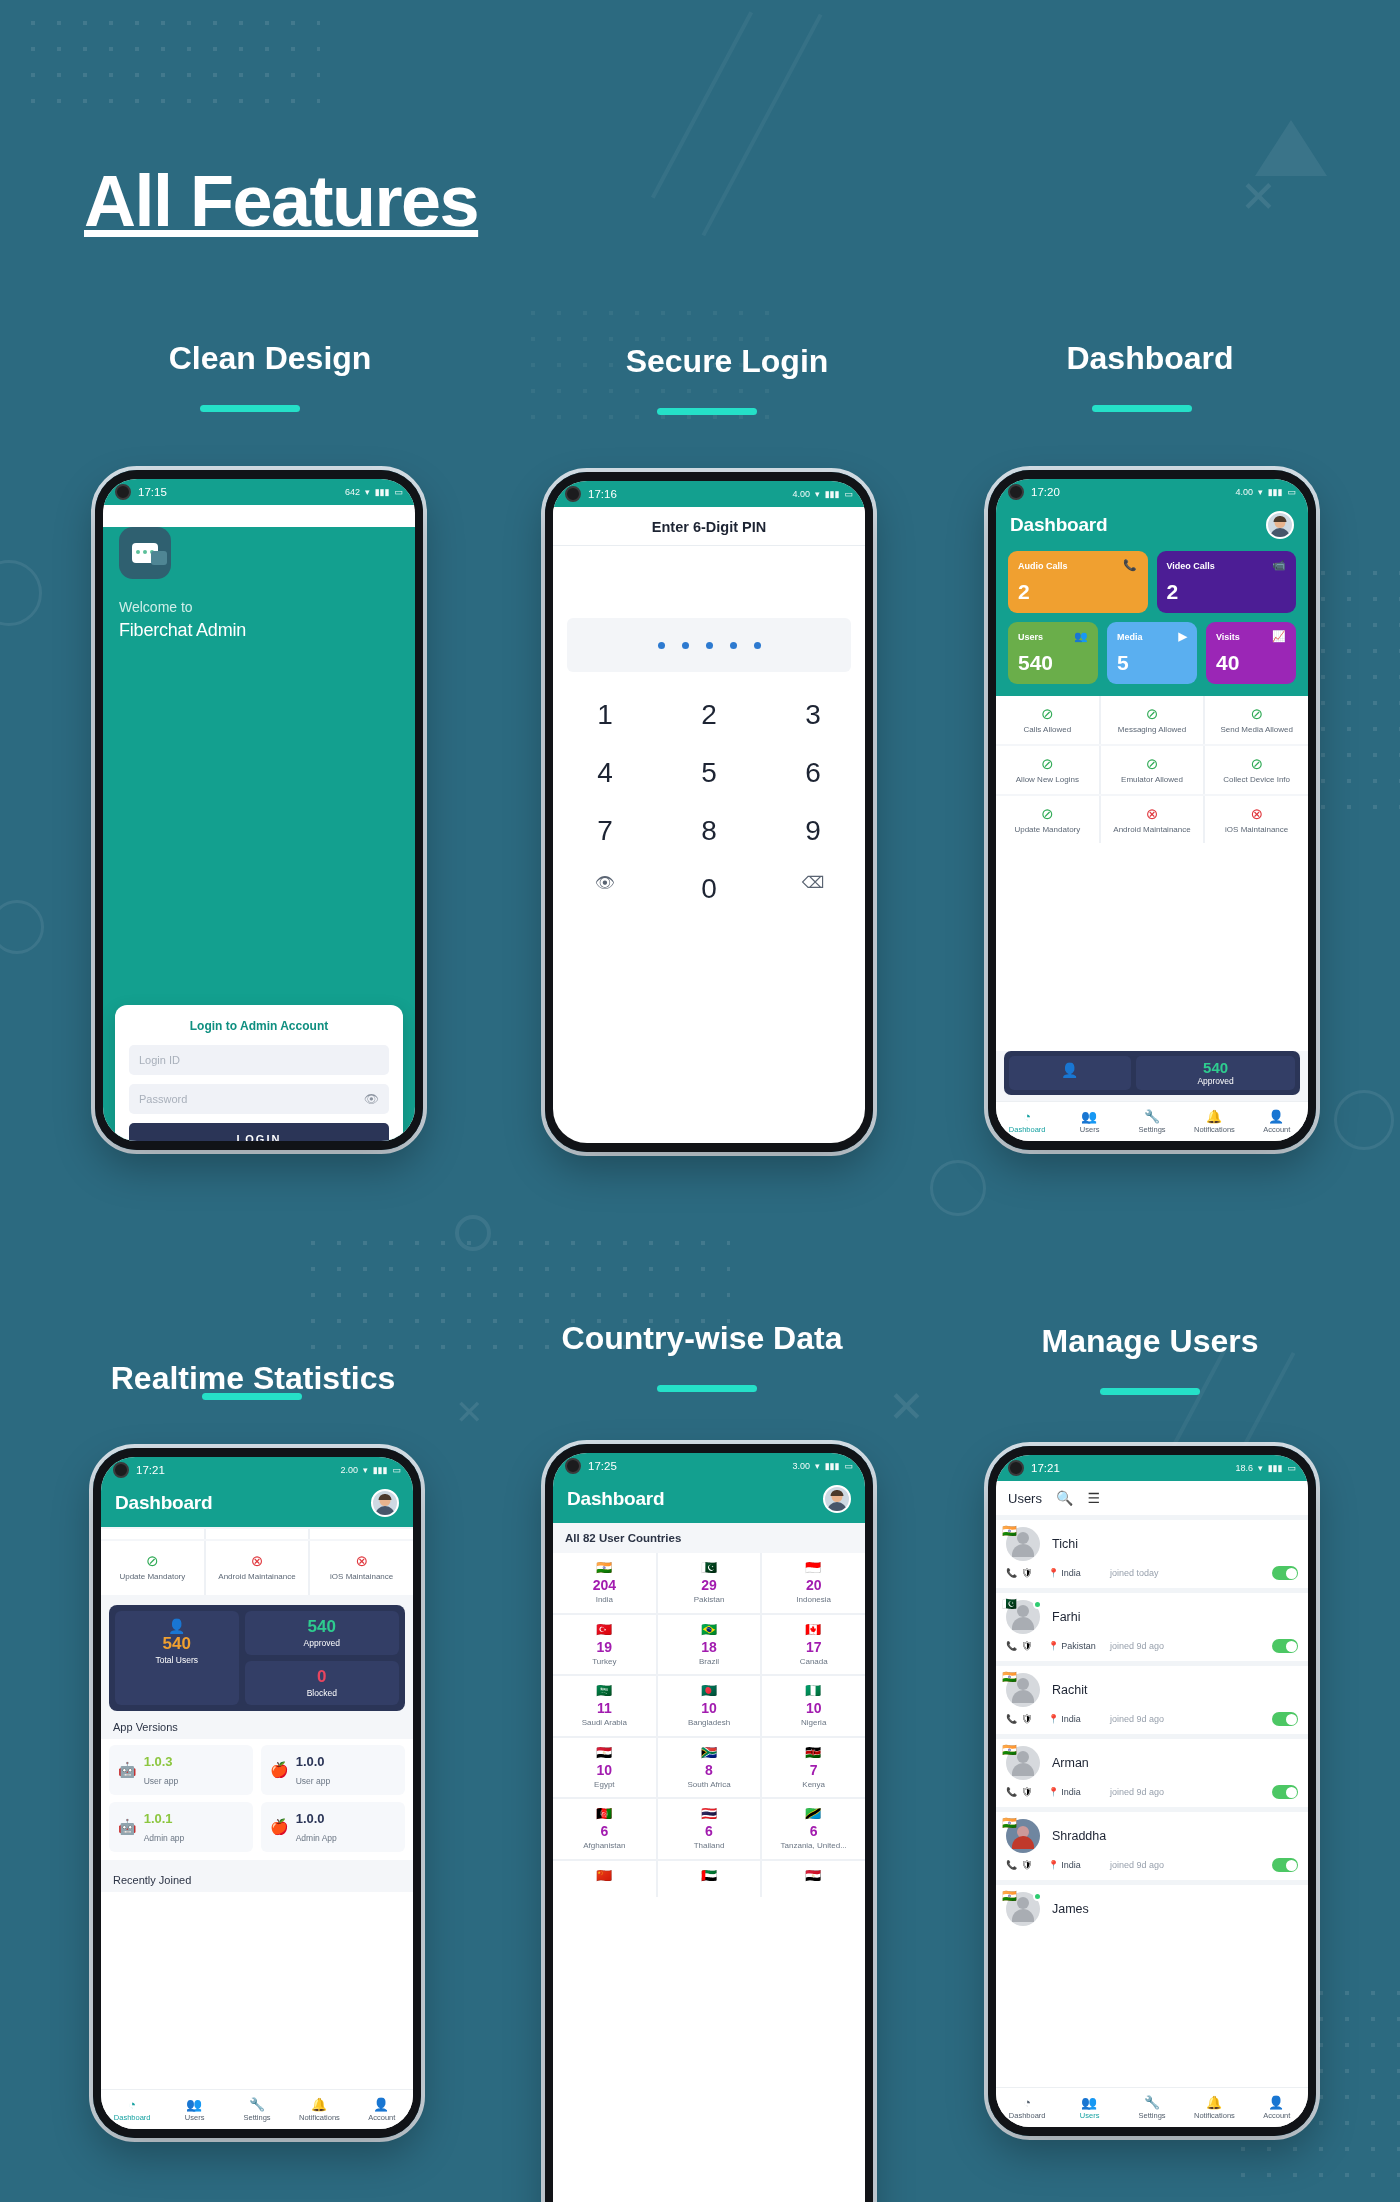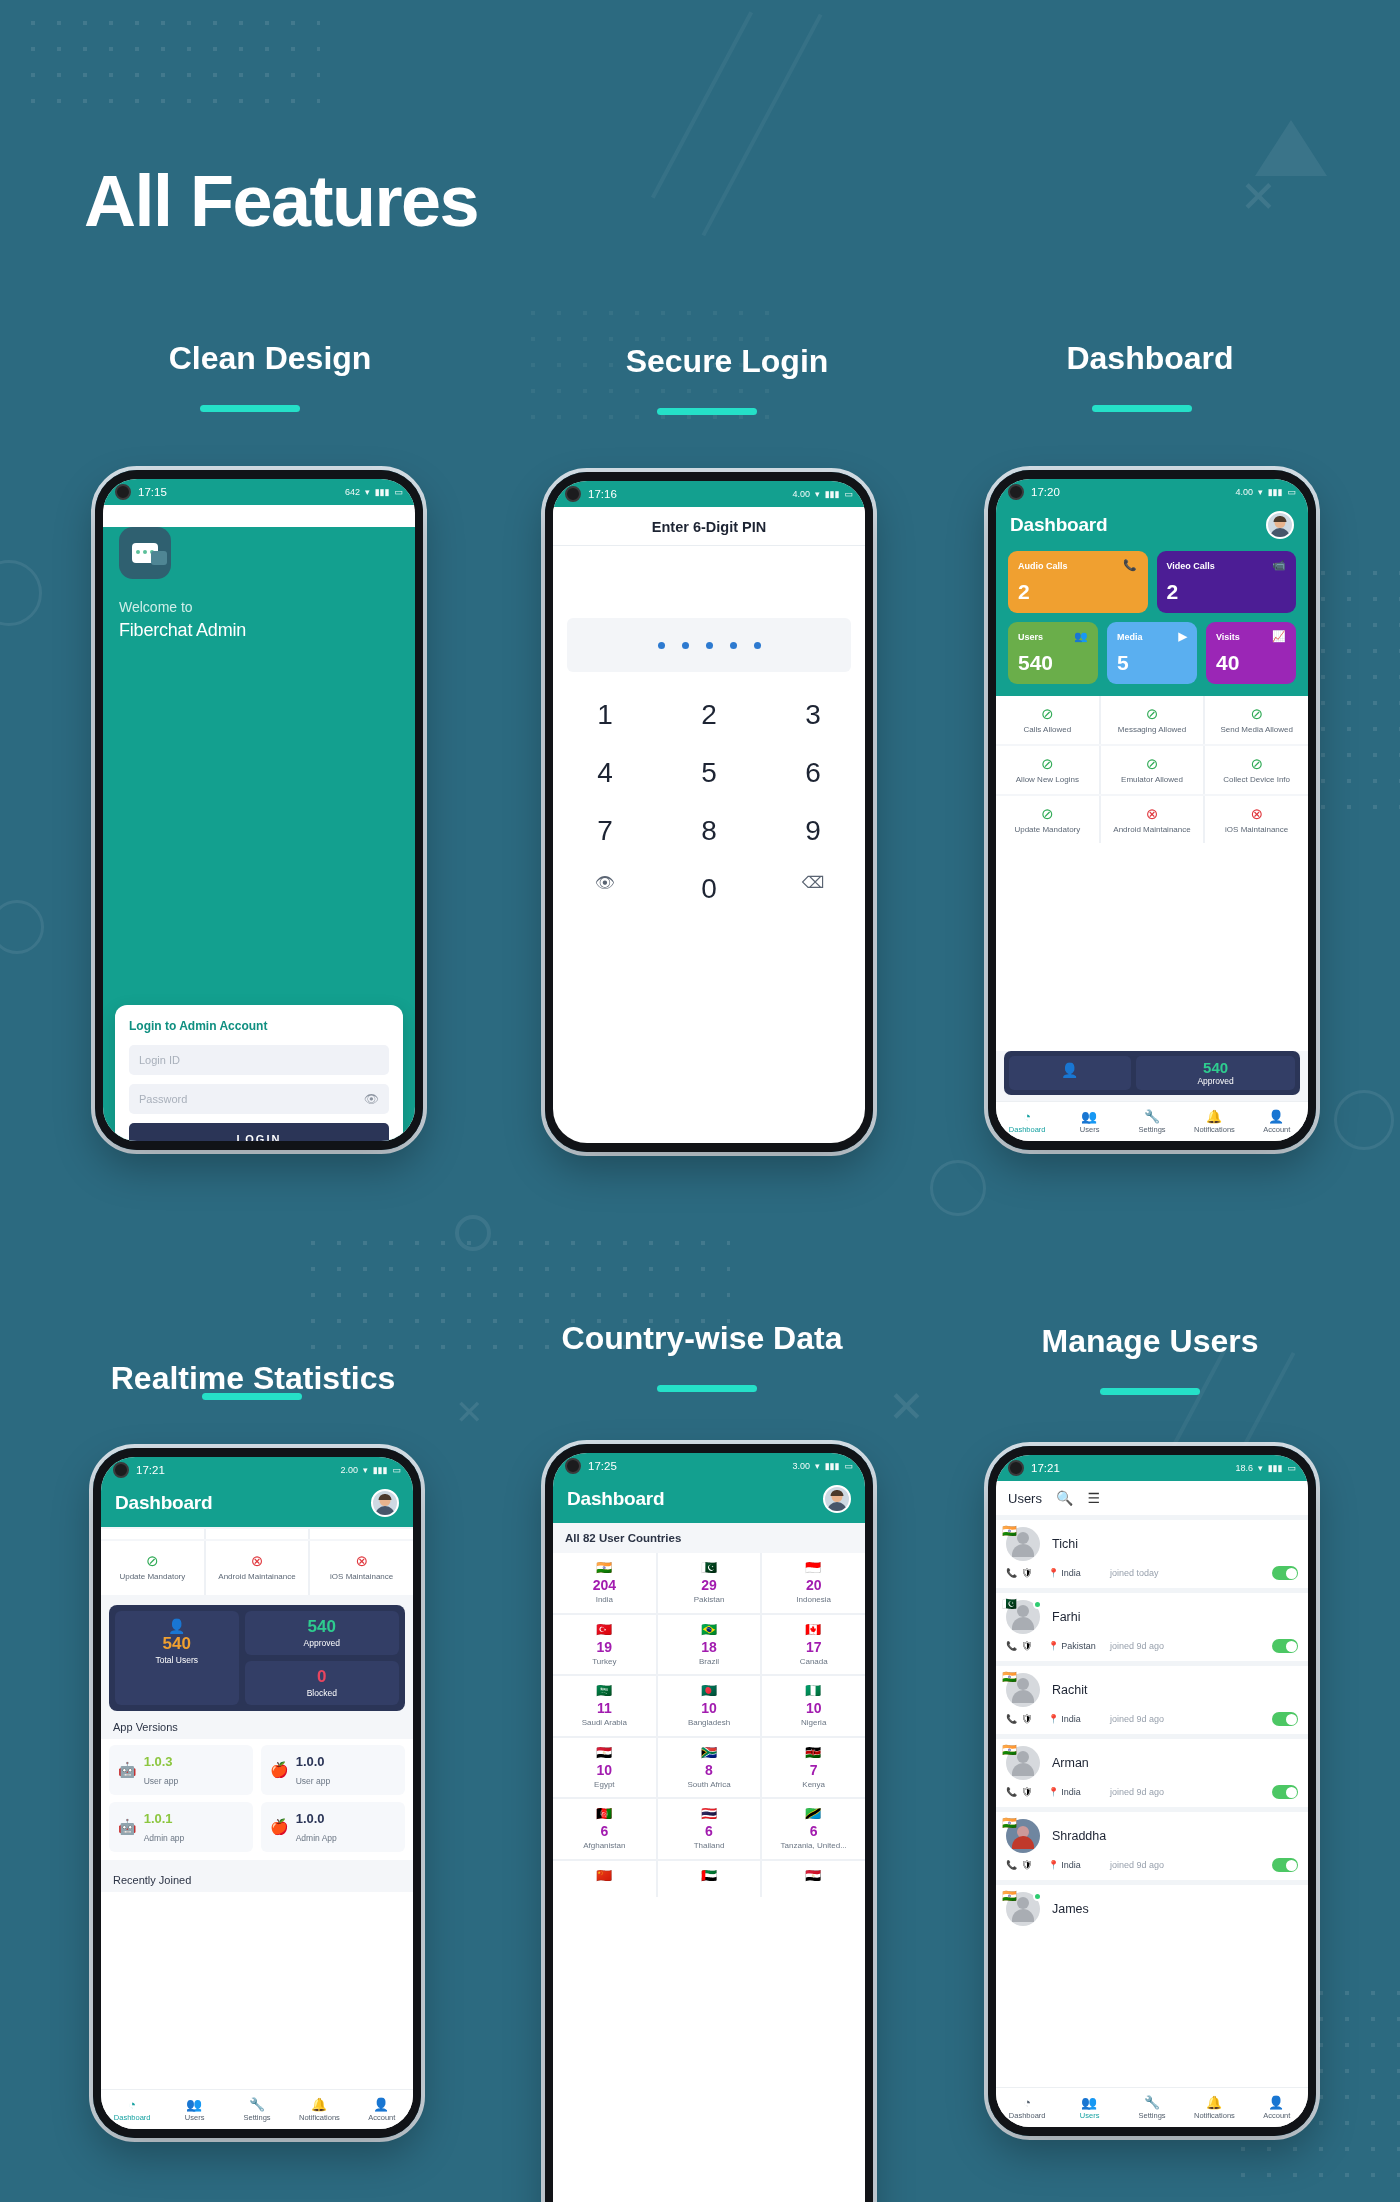"All Features" .page-title { text-decoration: none -> underline }
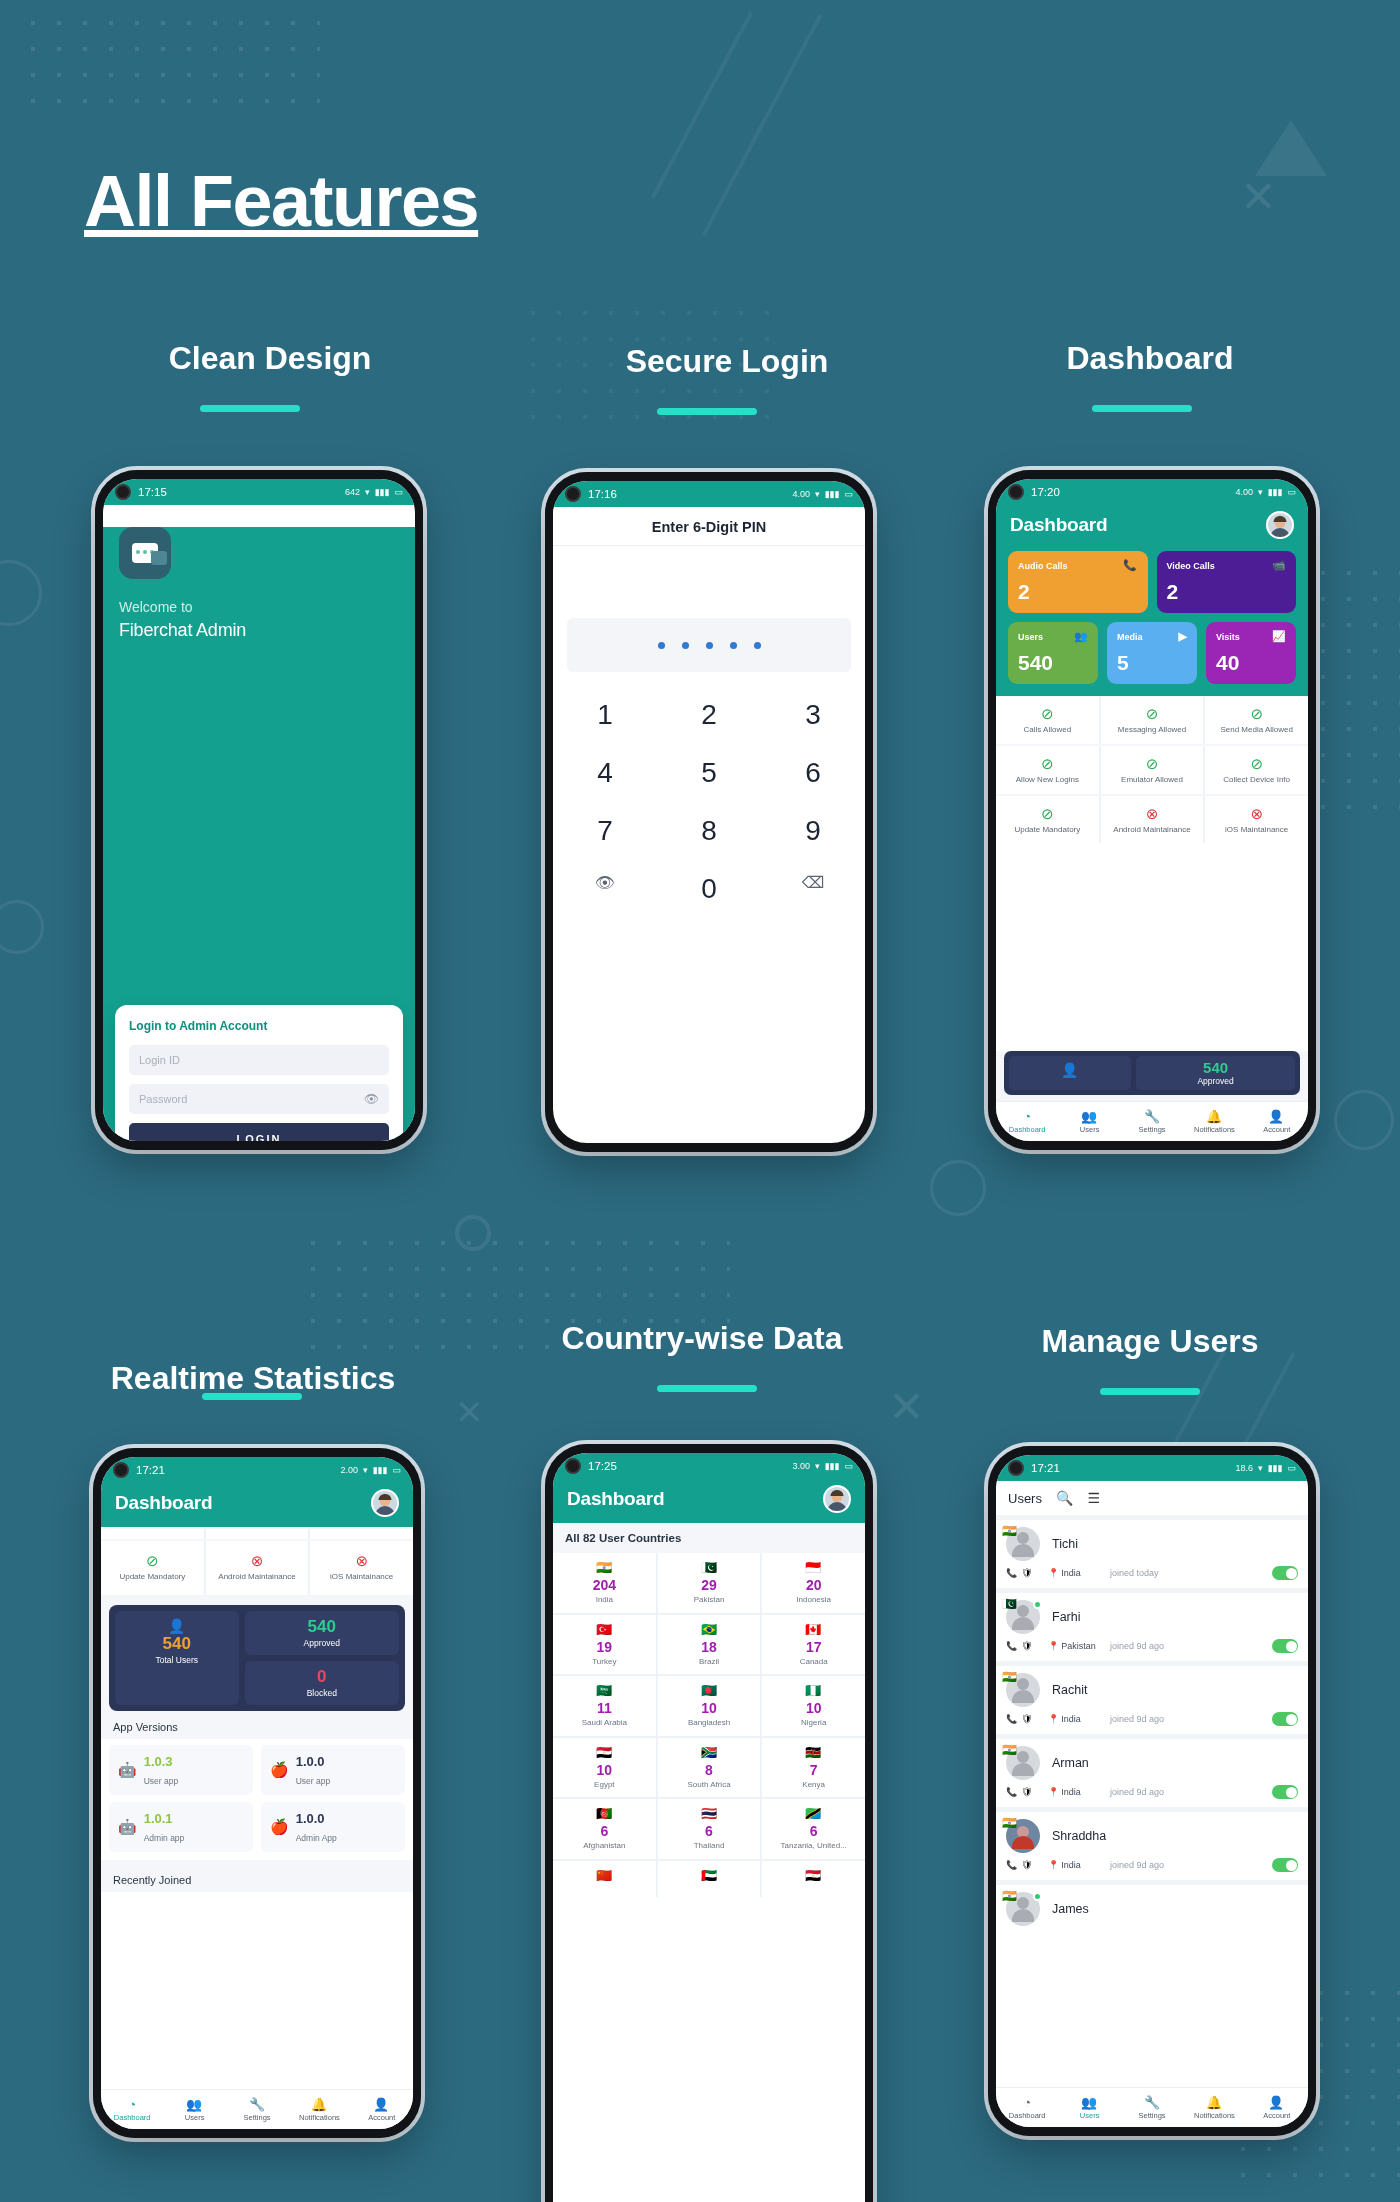"Login to Admin Account" .login-card h4 { text-align: none -> center }
